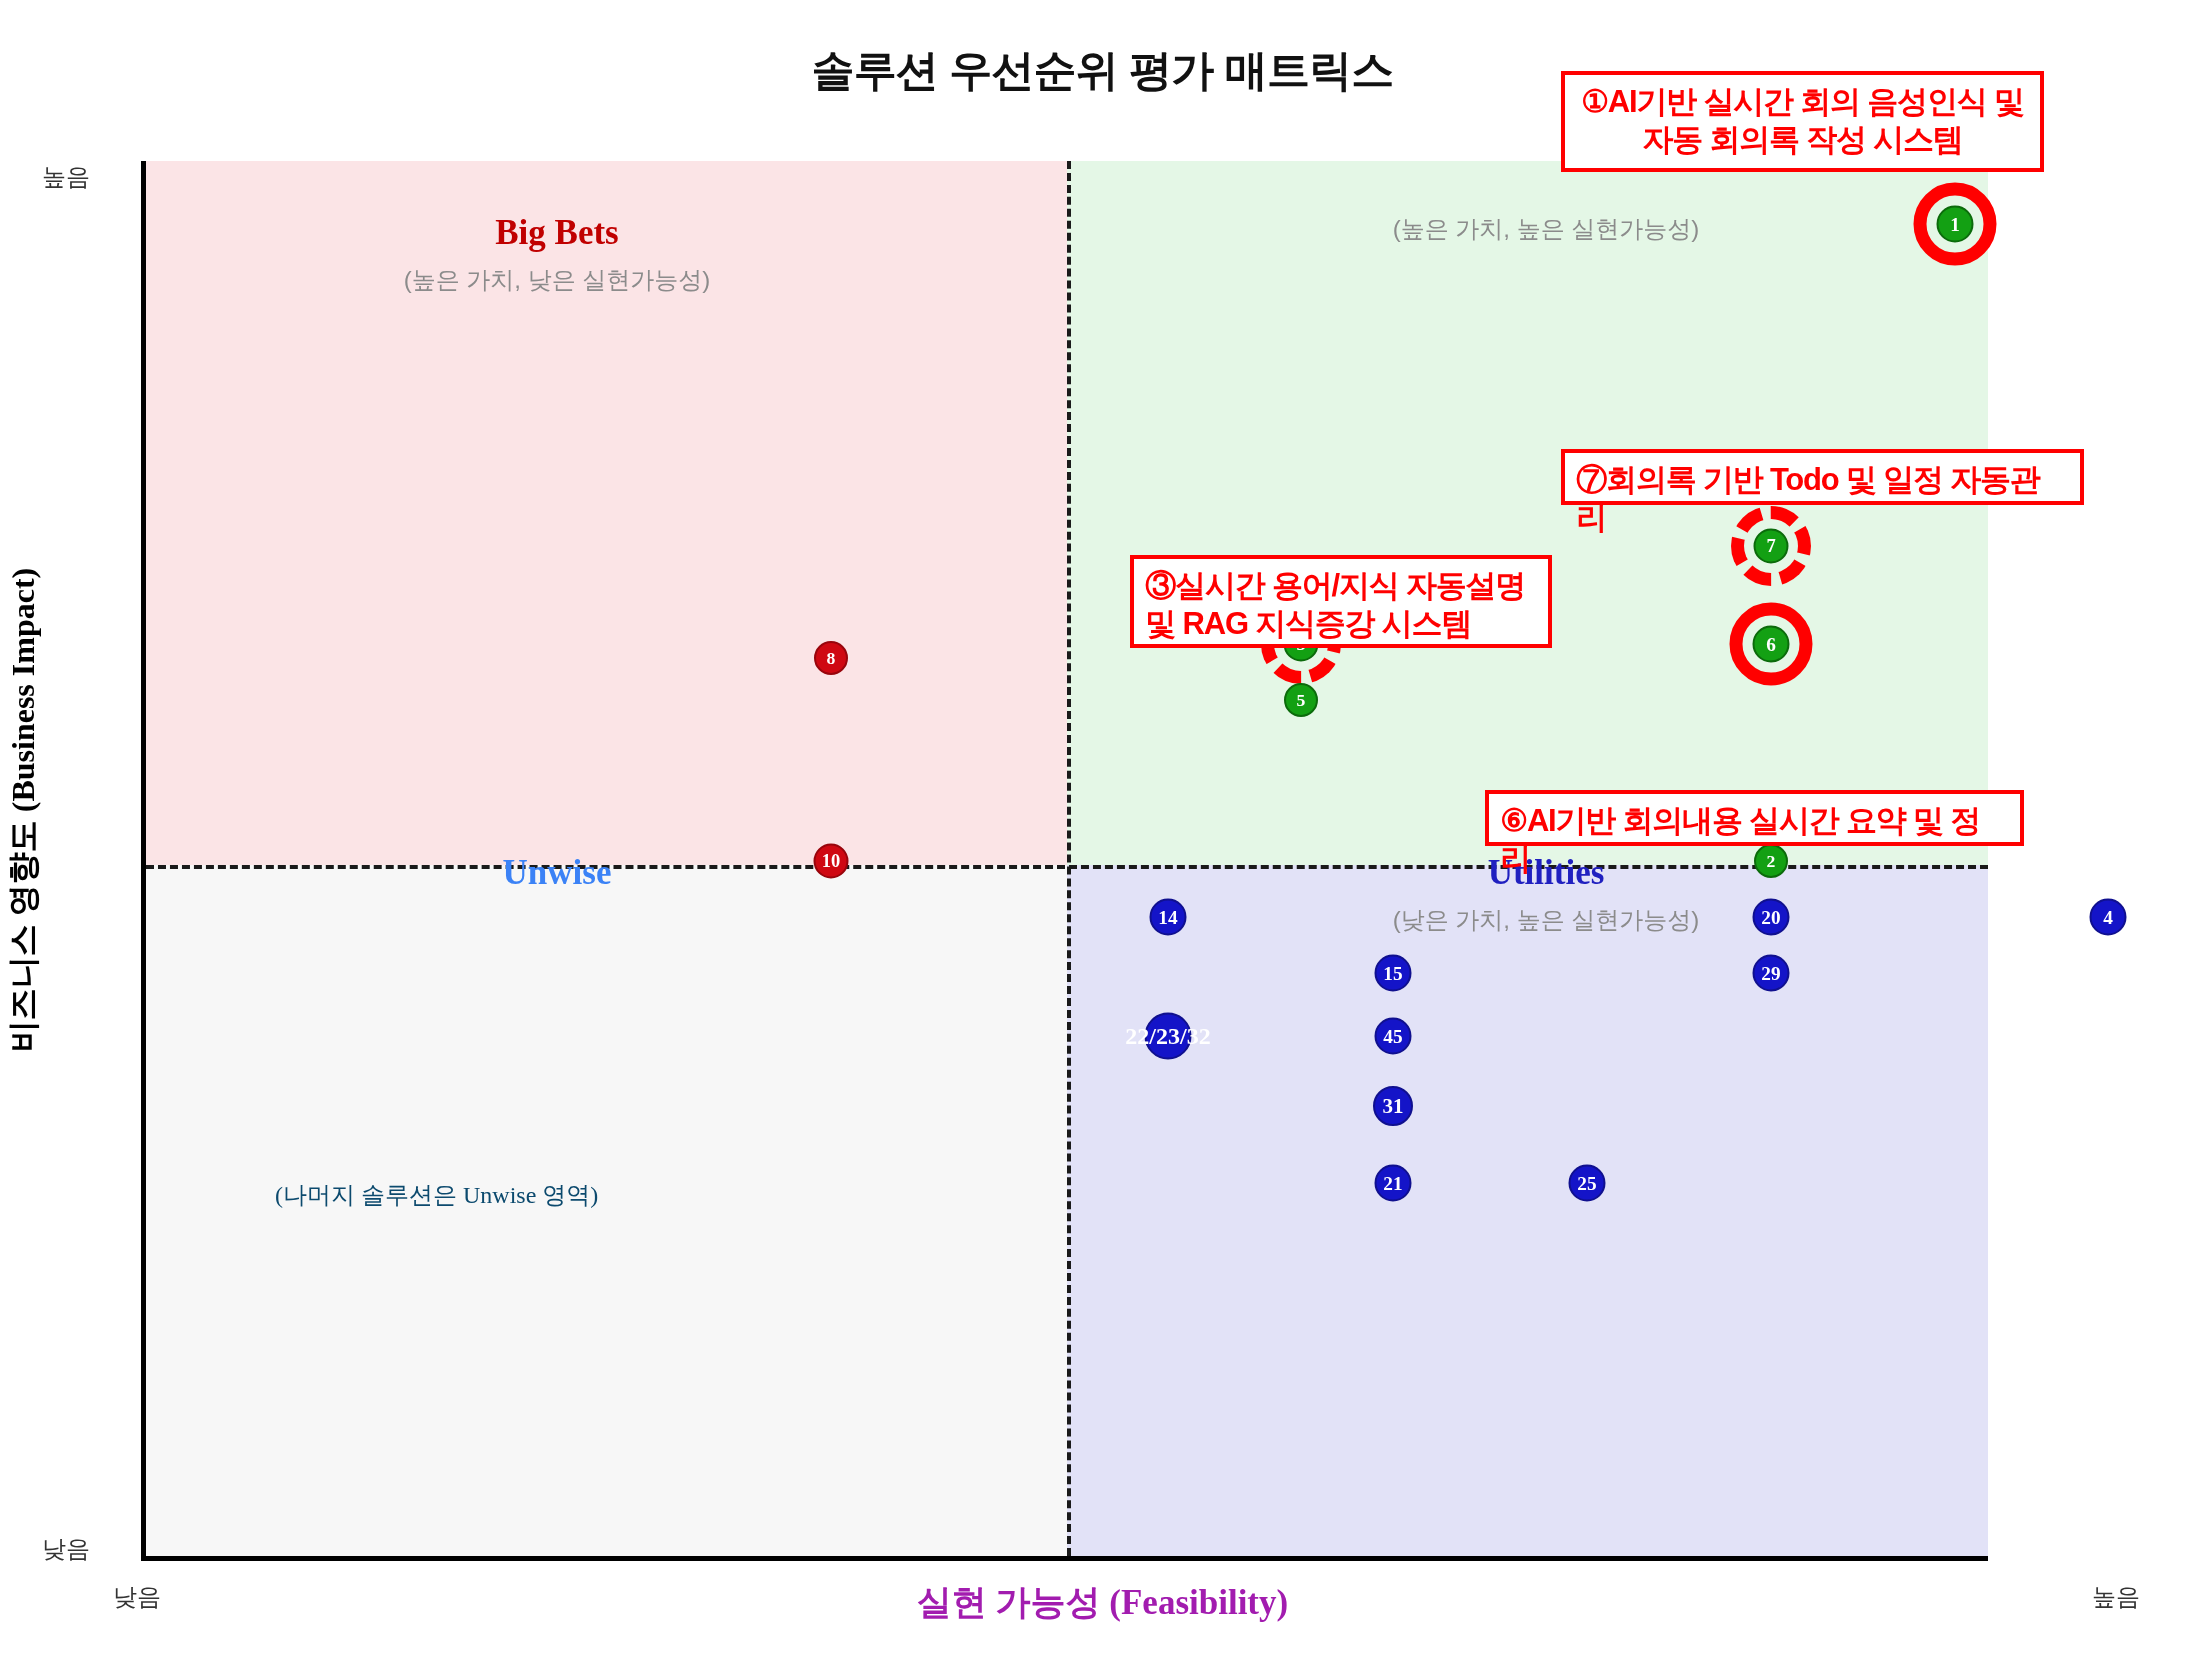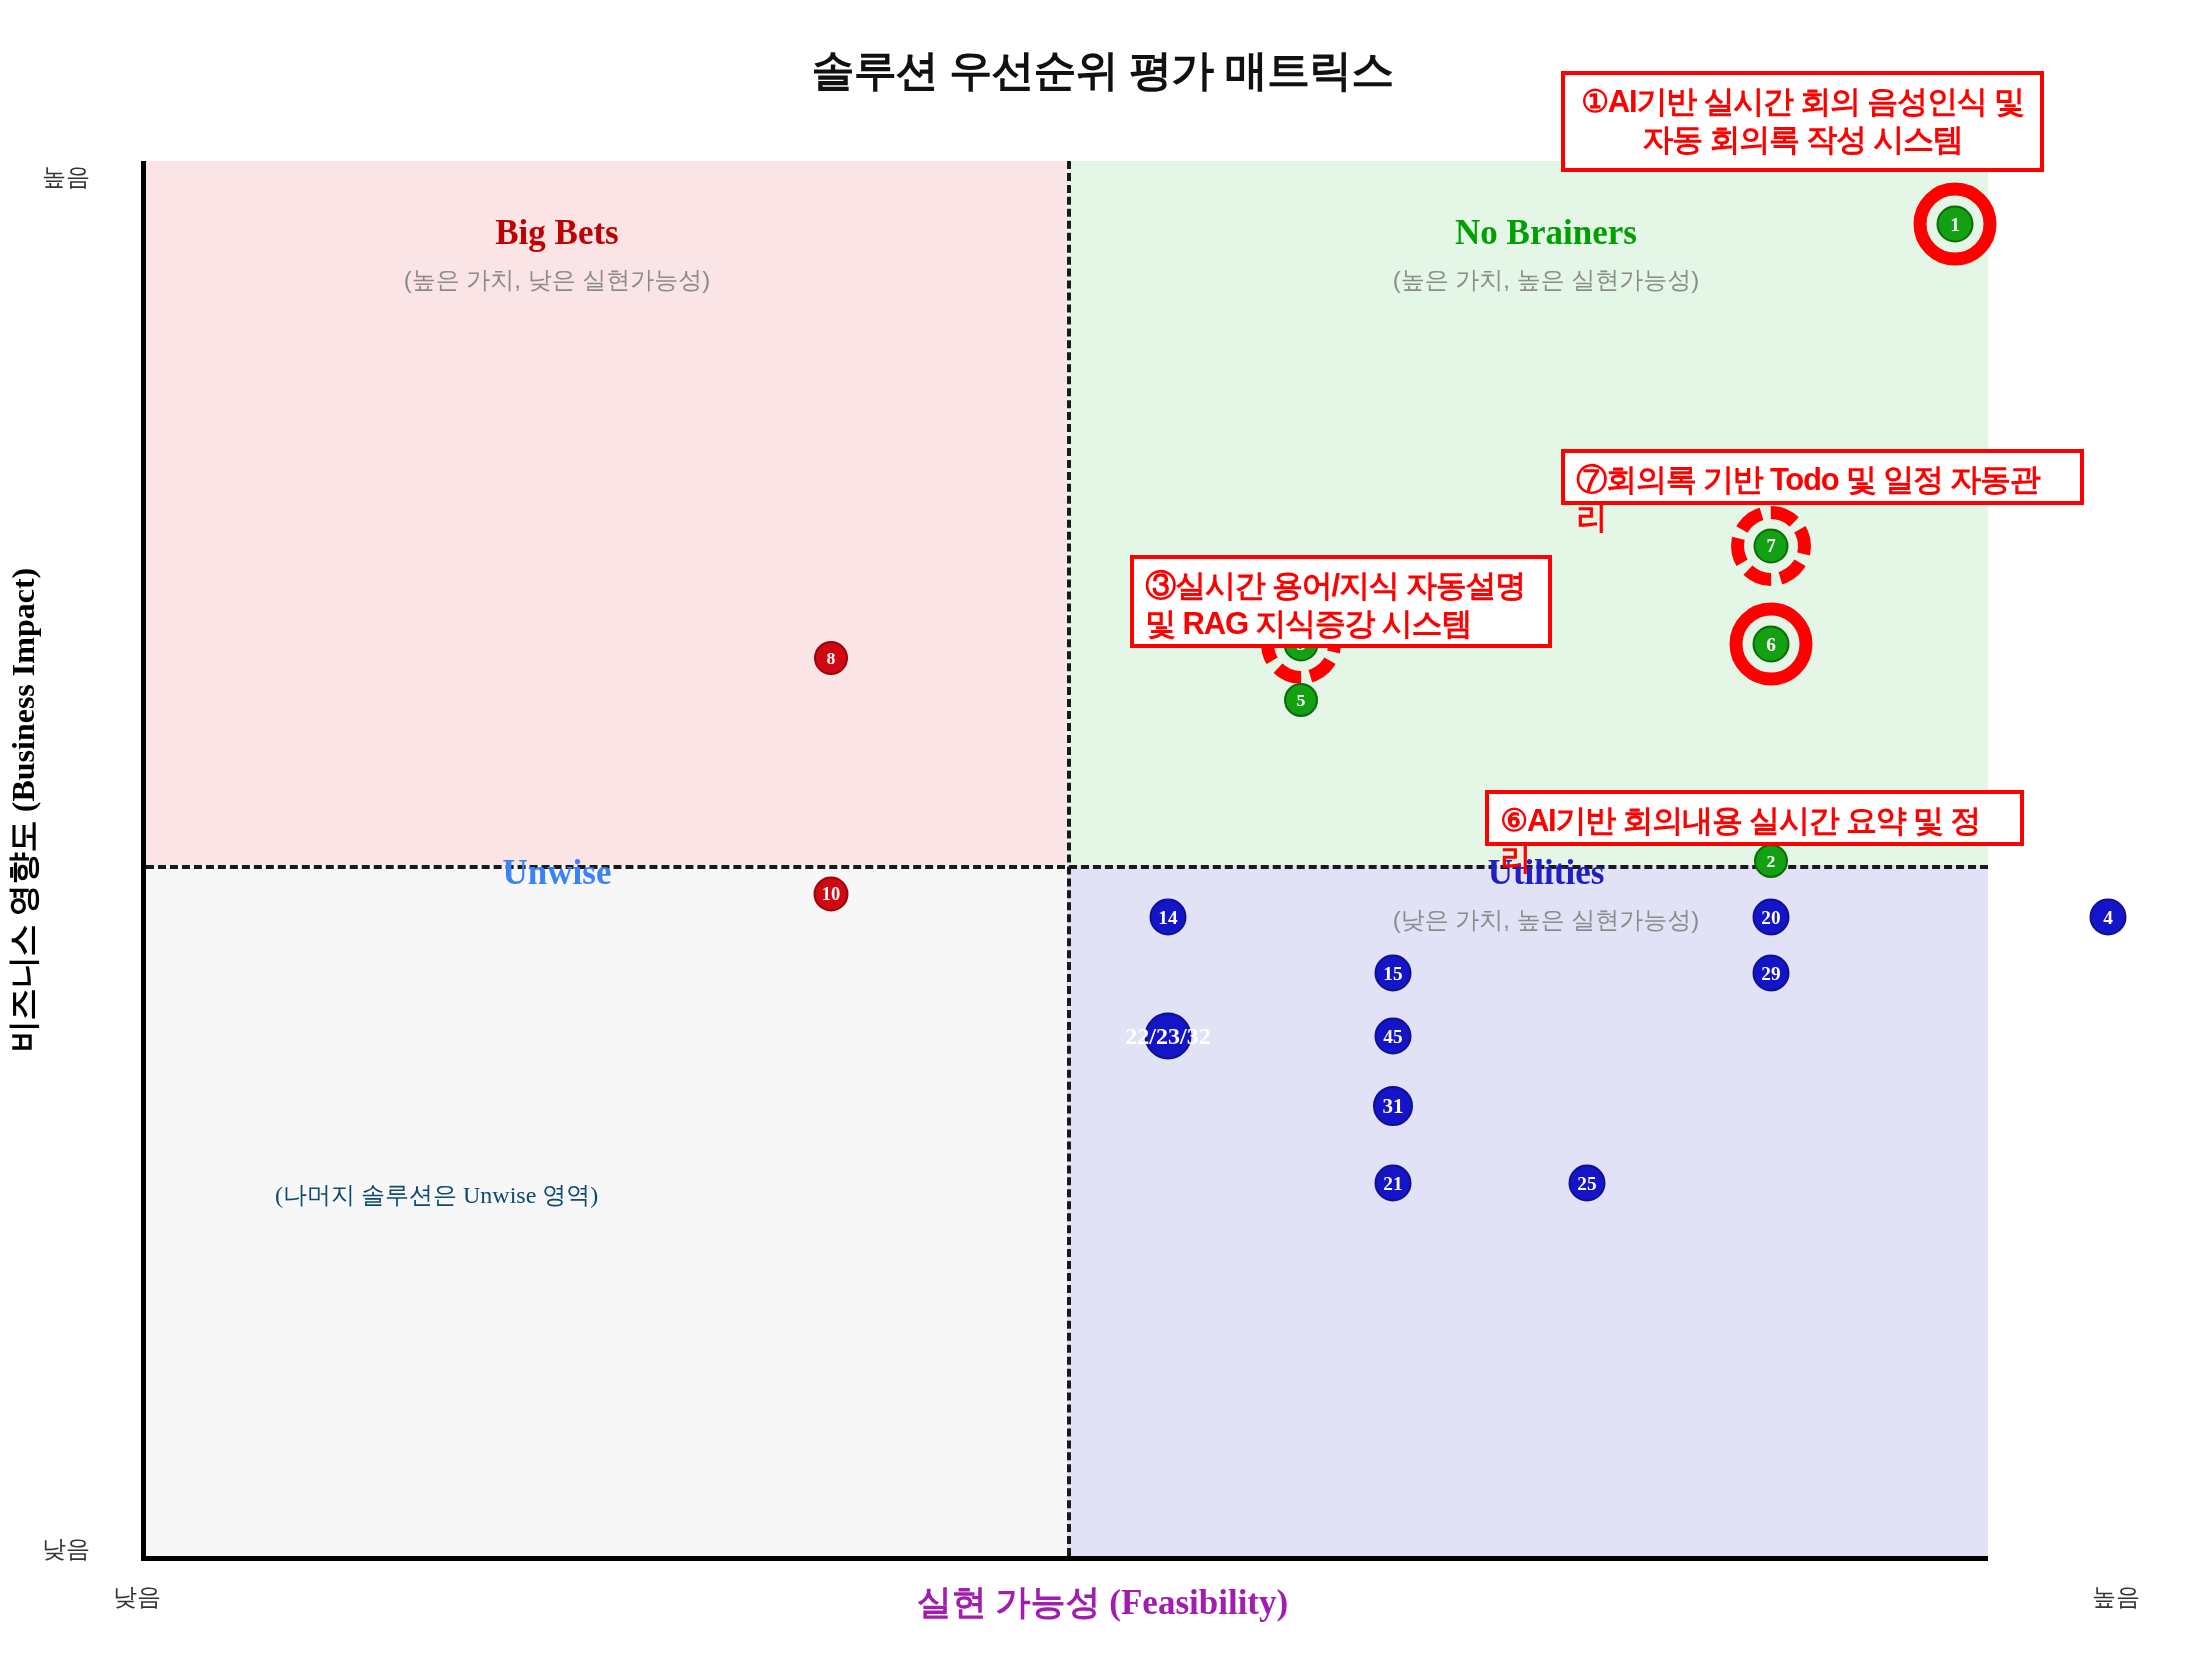"No Brainers" span.quad-title { html: <span>No Brainers</span> -> none }
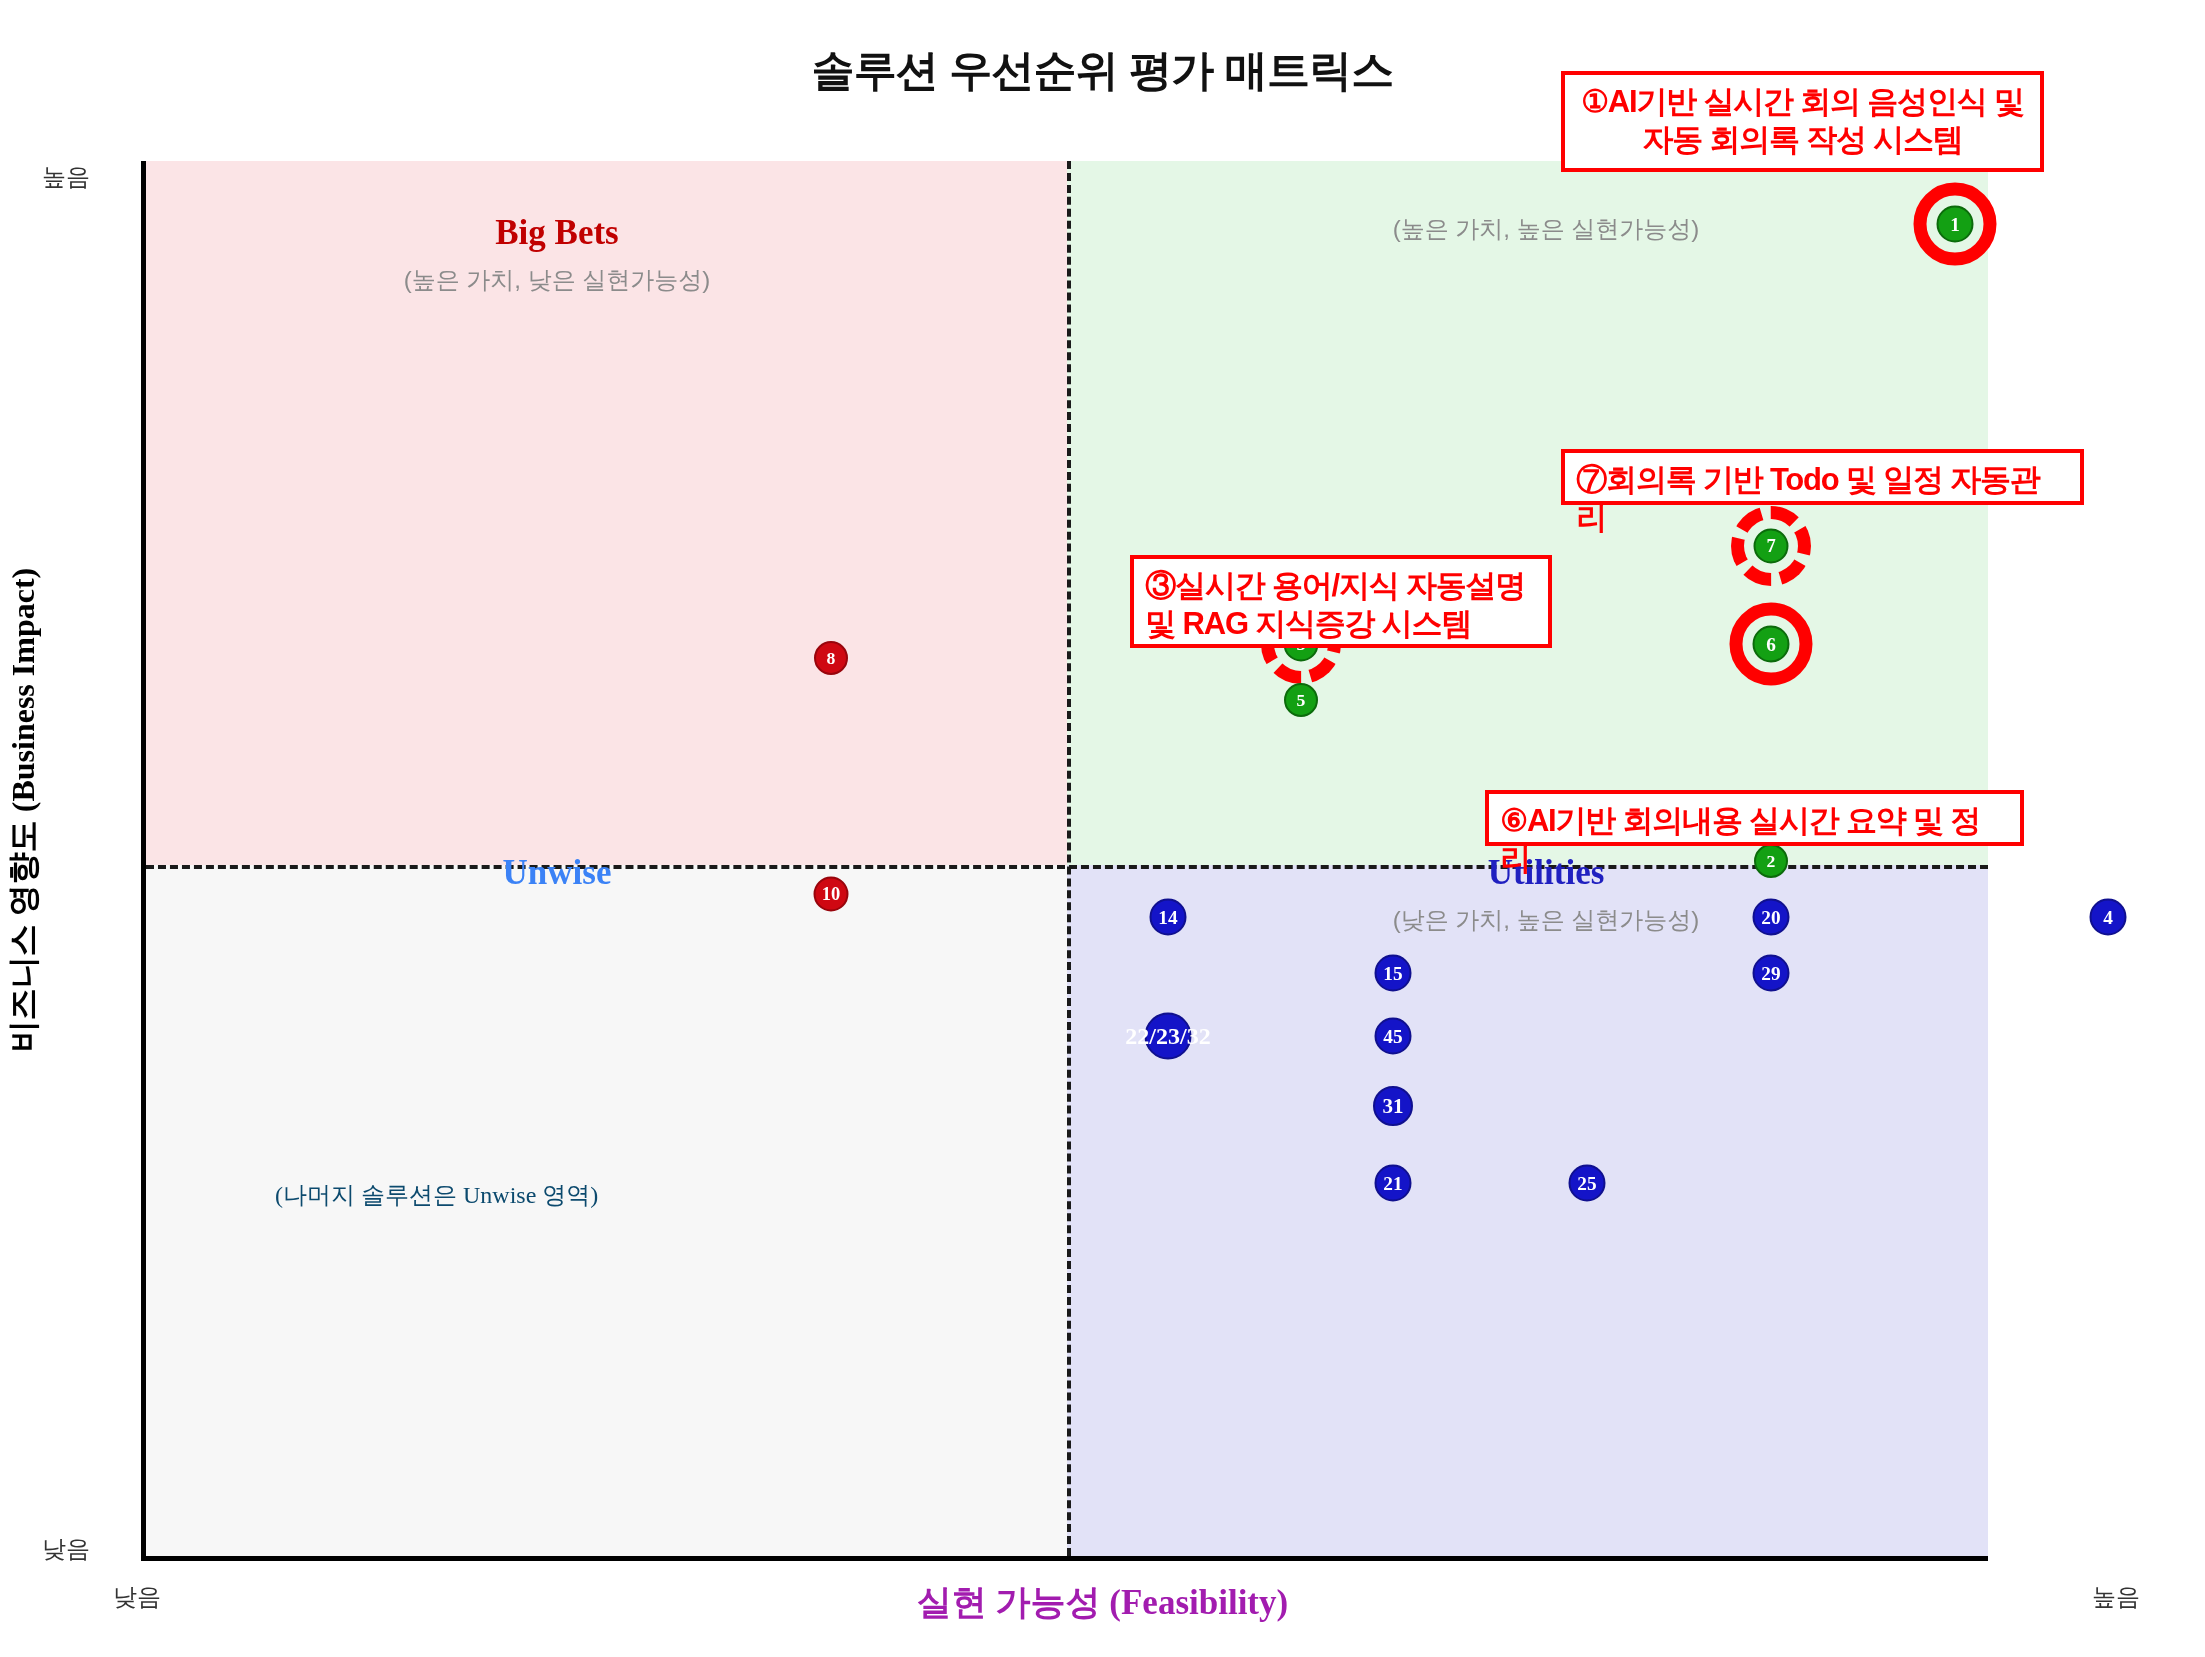"10" div.pt { margin-top: 33px -> none }
